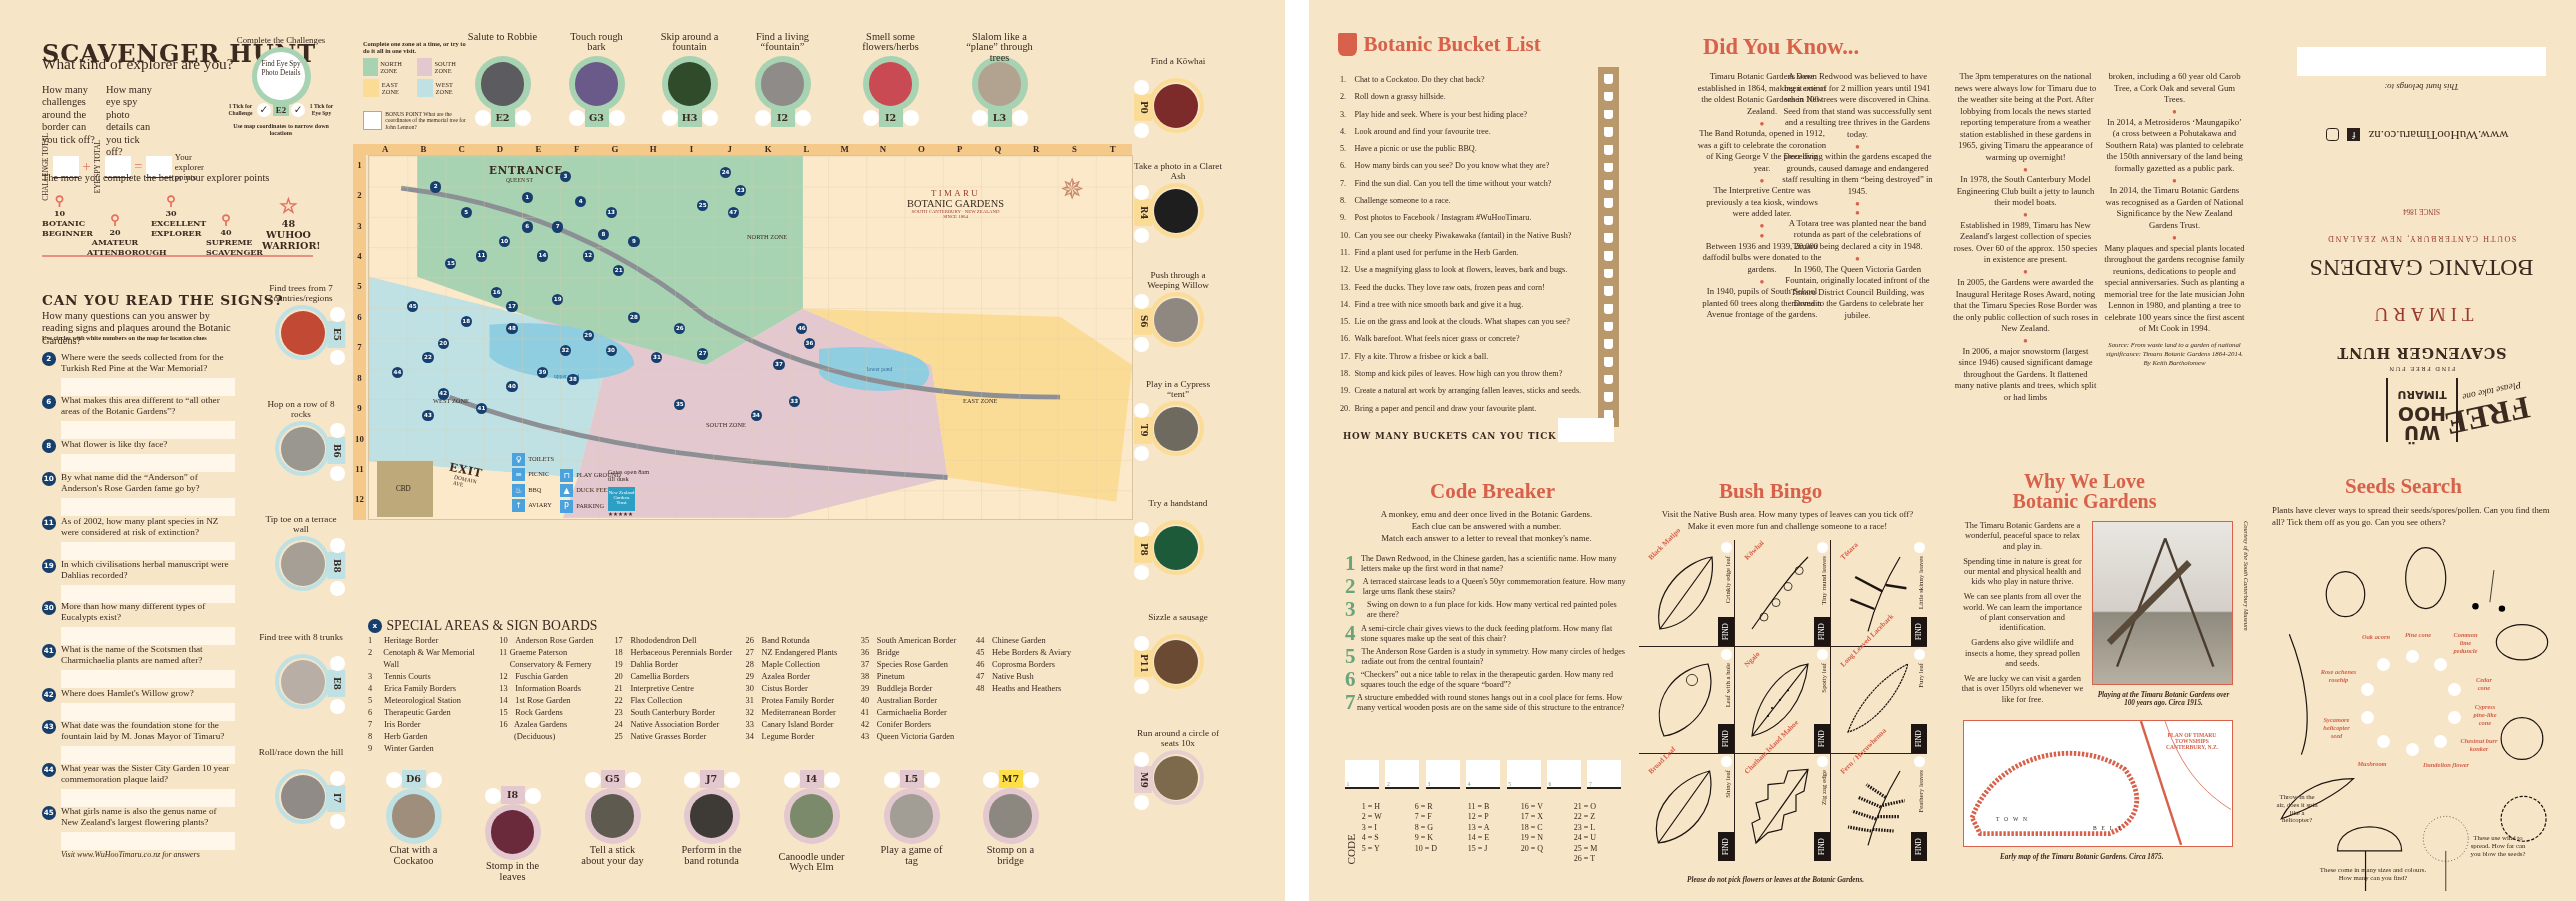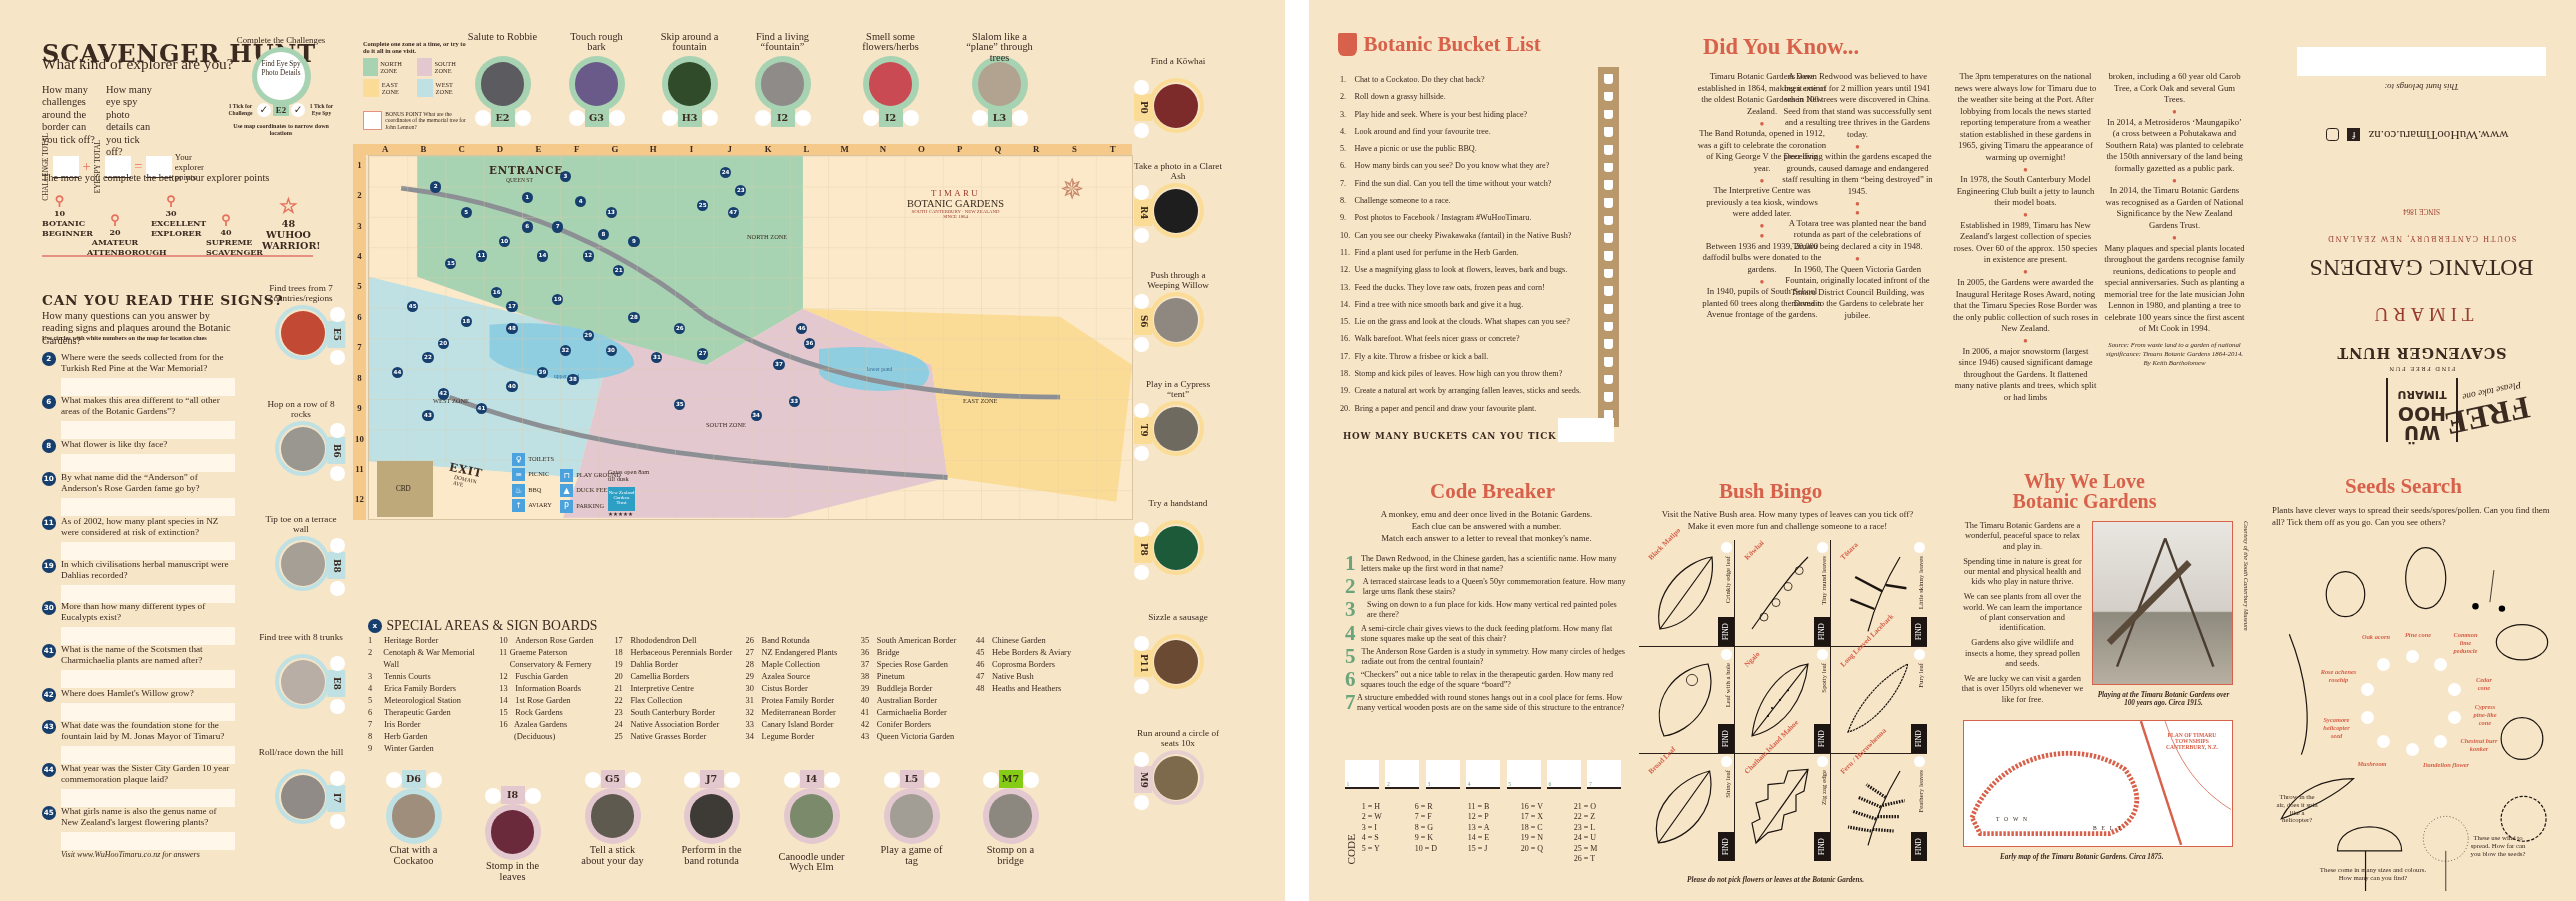"Azalea Source" span { text: Source -> Border }
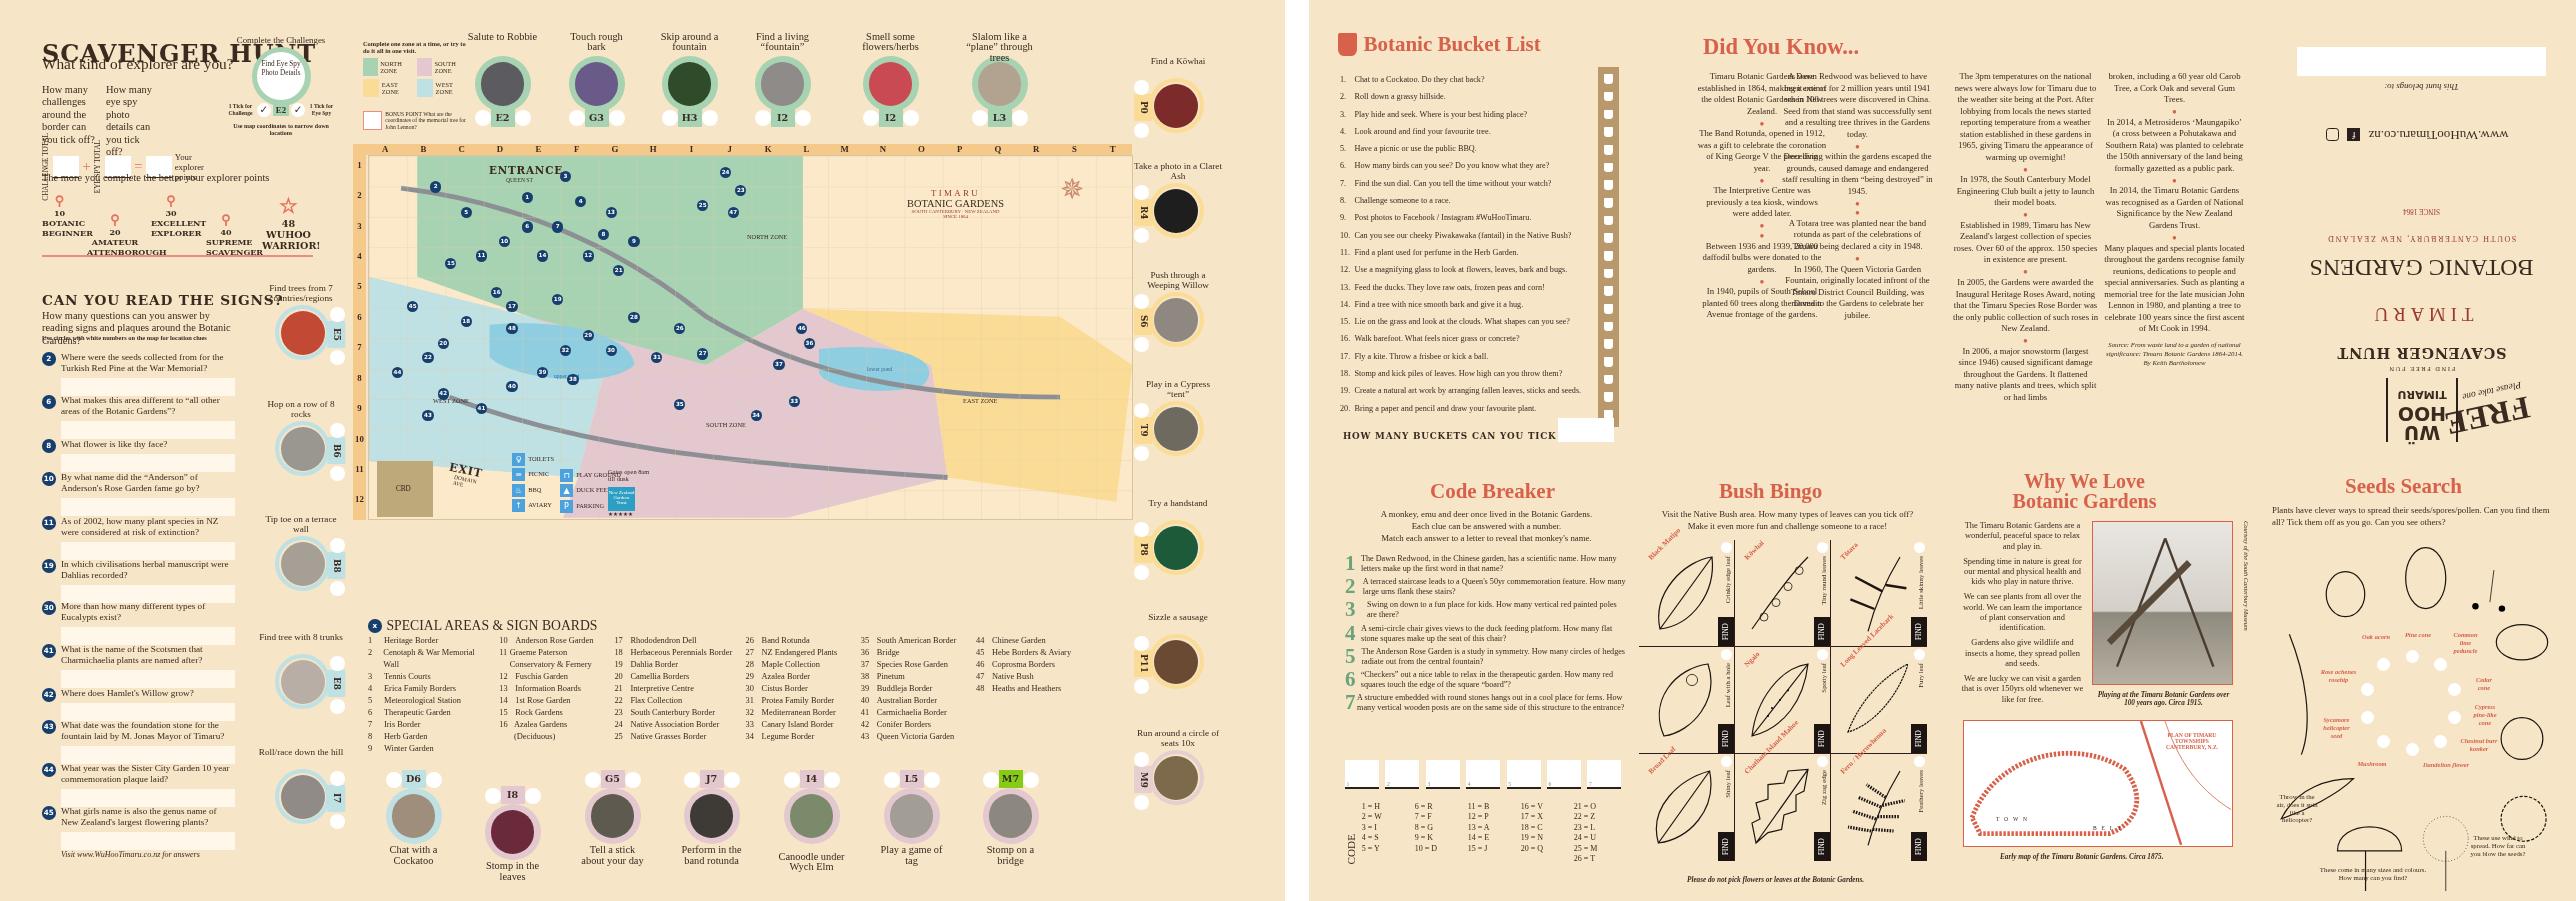"M7" div.tab { background: #84cc16 -> #fde047 }
